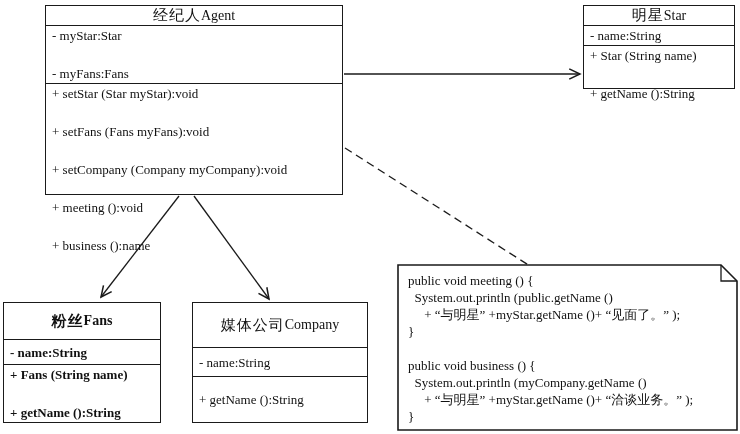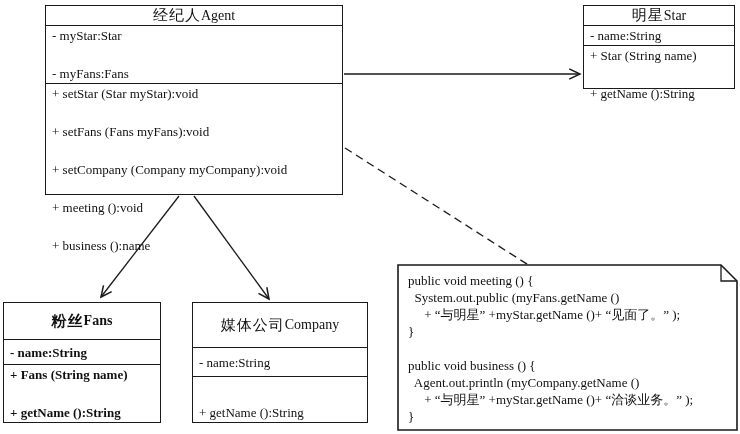"+ Star (String name)" .comp.fill { justify-content: flex-end -> none }
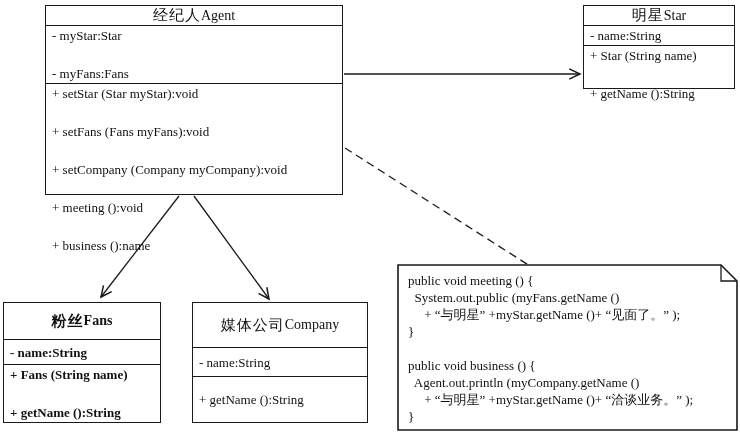"System.out.public (myFans.getName ()" div.note-line { text: System.out.public (myFans.getName -> System.out.println (public.getName }
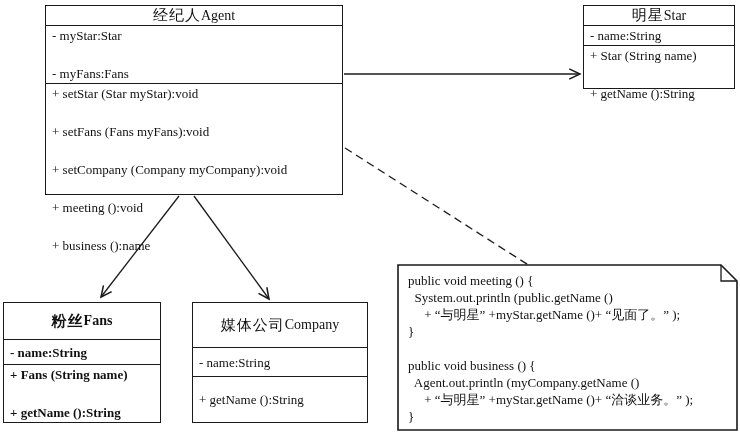"Agent.out.println (myCompany.getName ()" div.note-line { text: Agent.out.println -> System.out.println }
